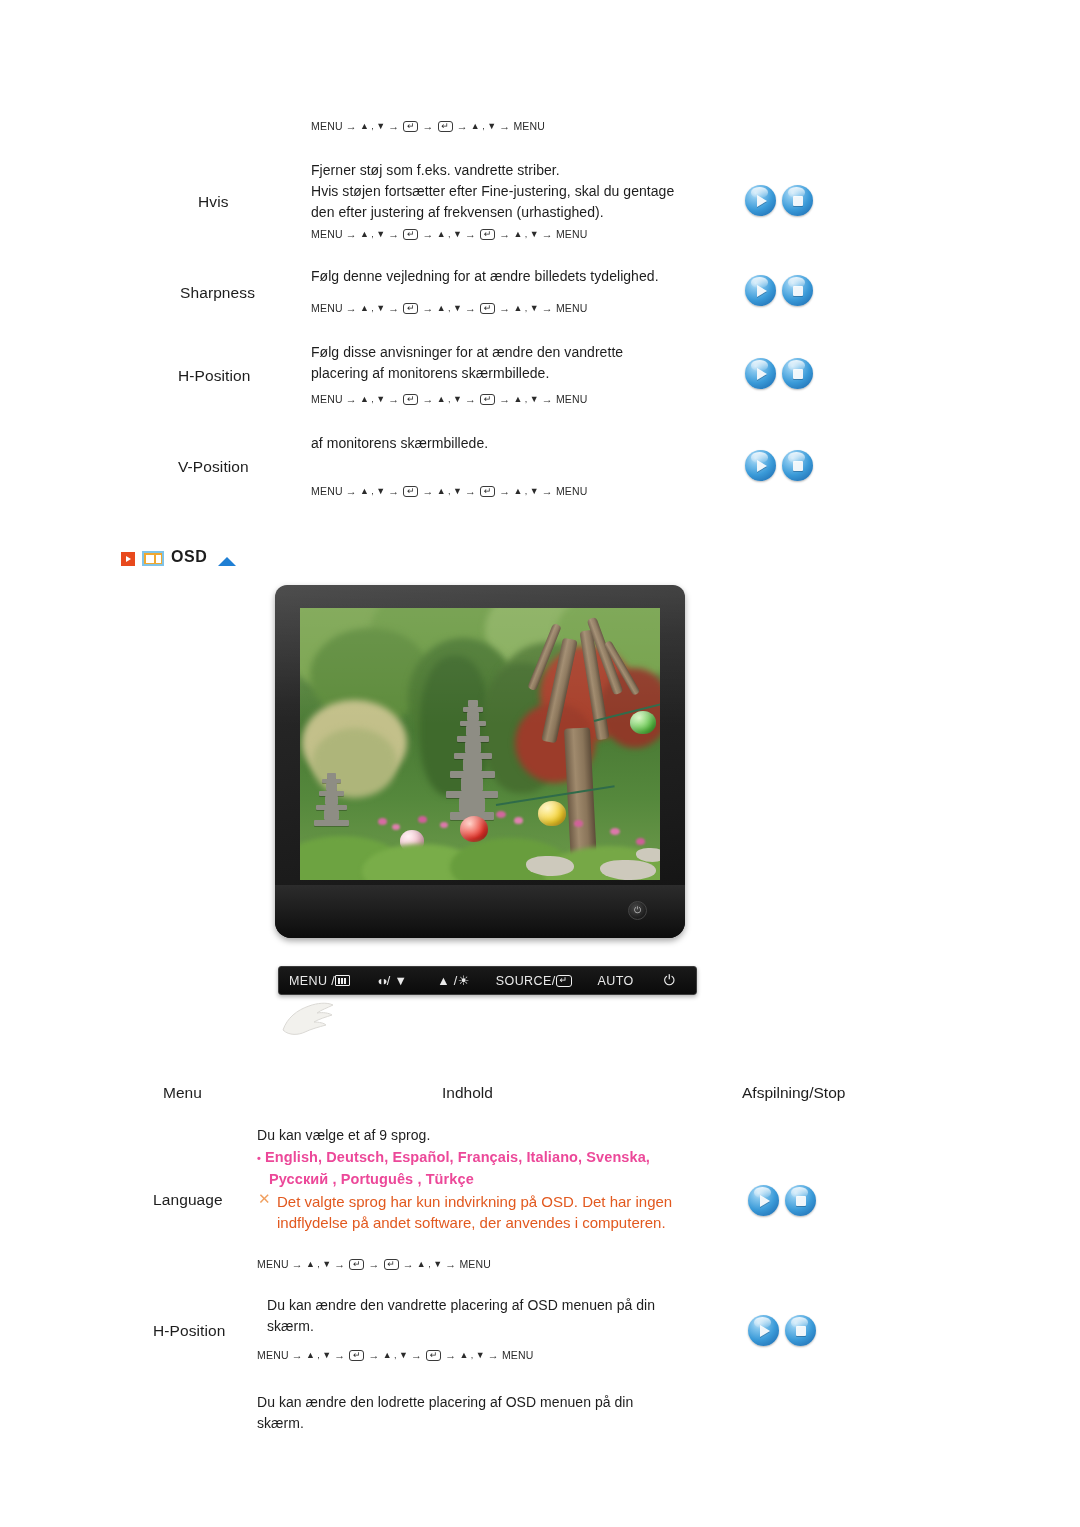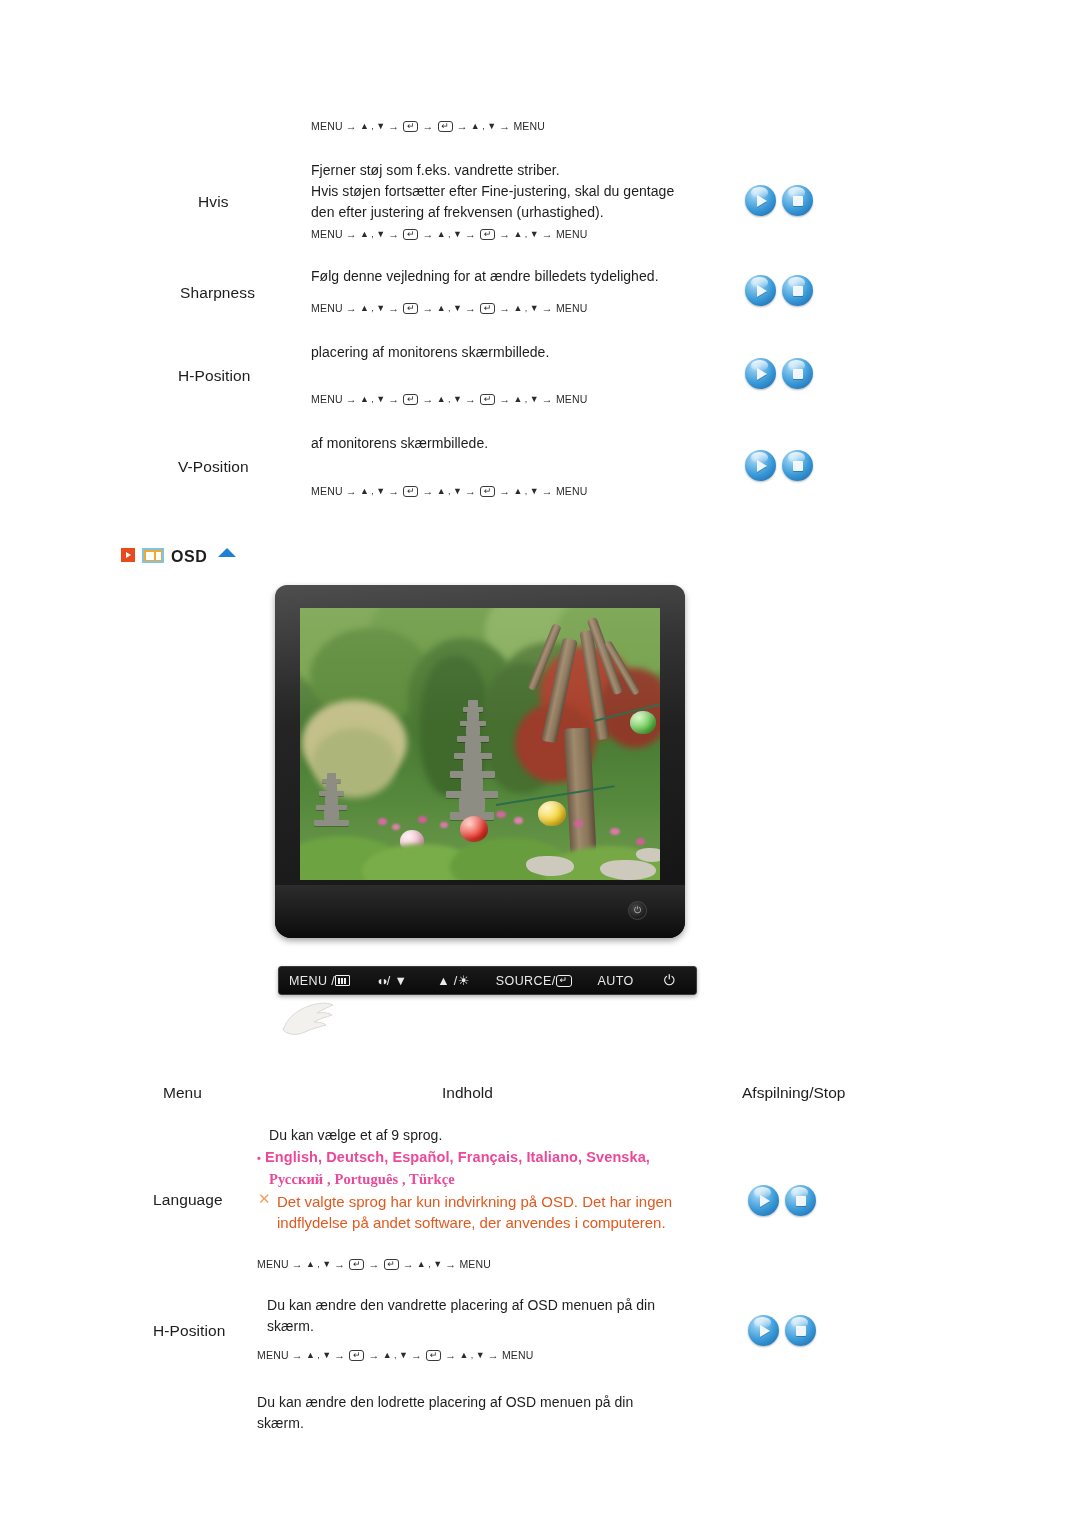"Følg disse anvisninger for at" div { html: none -> <div>Følg disse anvisninger for at ændre den vandrette</div> }
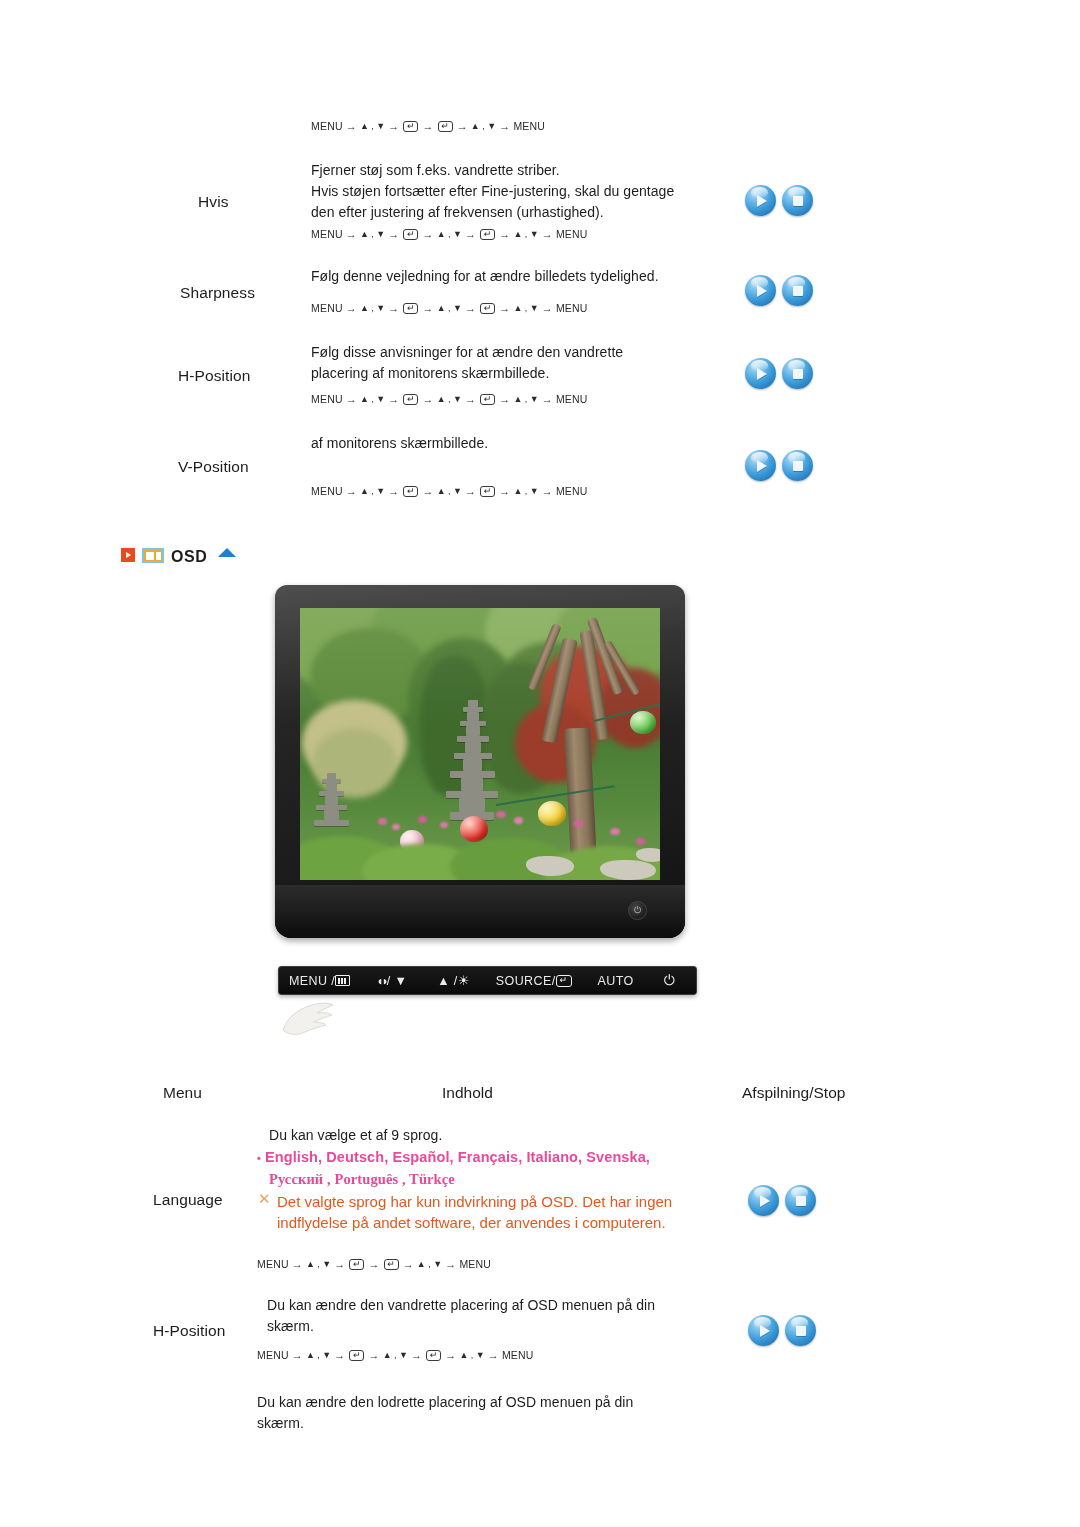"OSD" .section-header { align-items: flex-start -> flex-end }
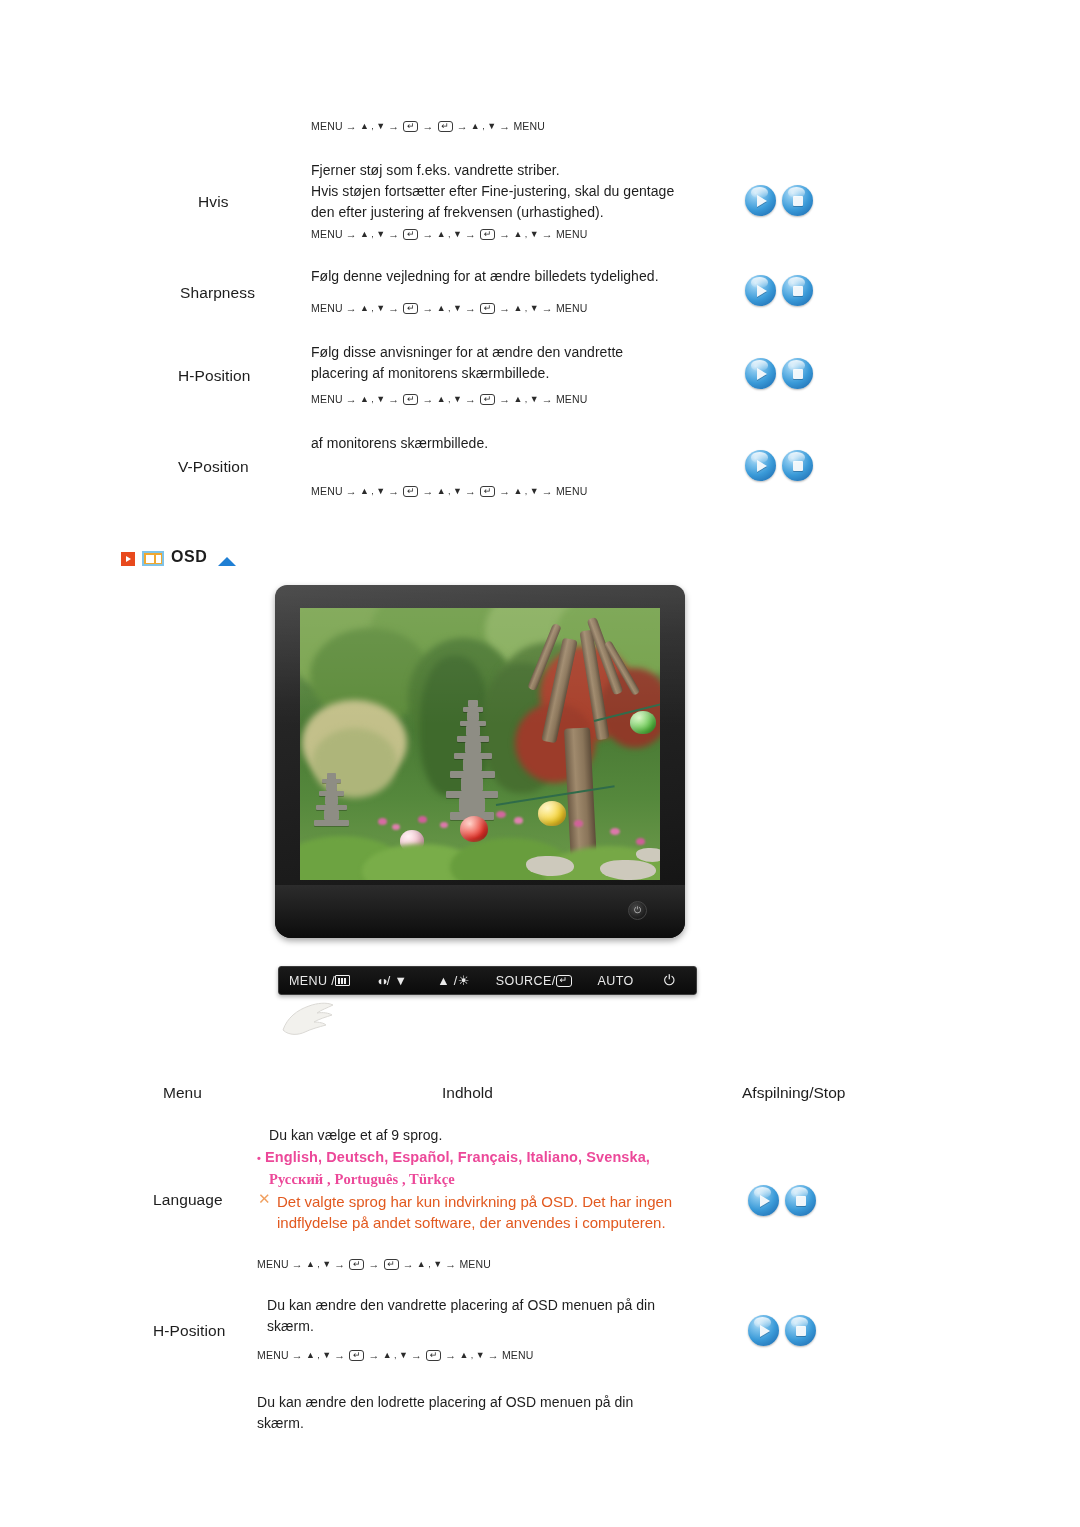"Du kan vælge et af" div.desc { margin-left: 12px -> none }
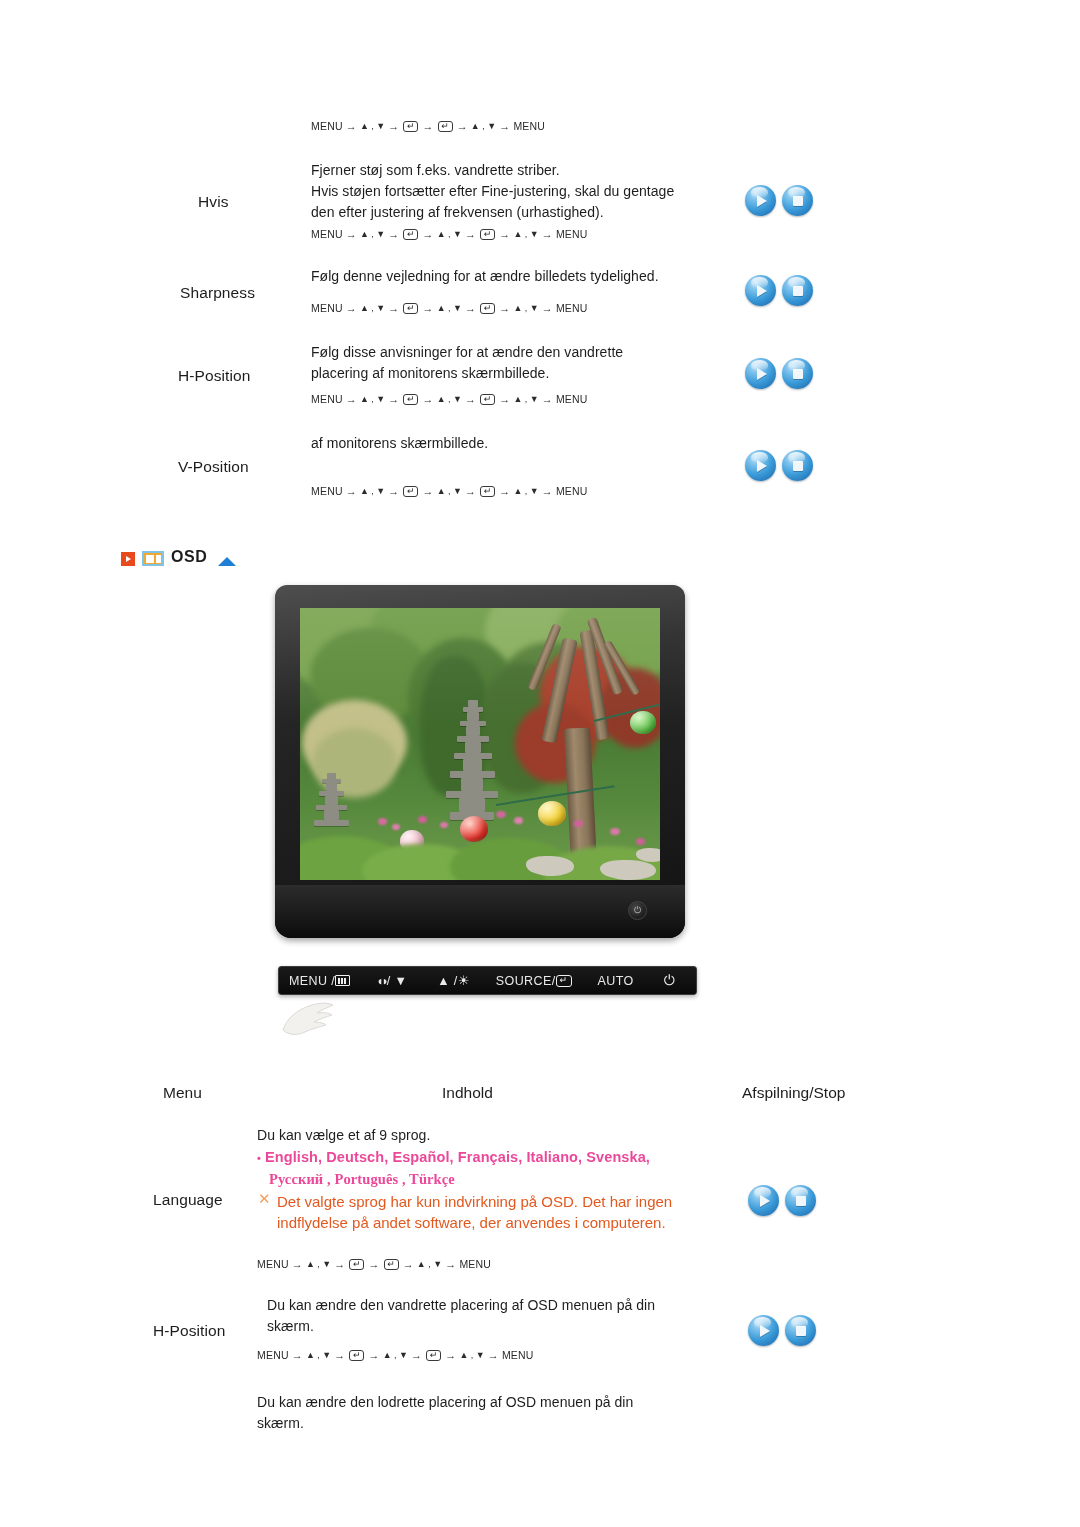"Русский , Português , Türkçe" div.lang-bullet { font-family: Liberation Serif, serif -> none }
